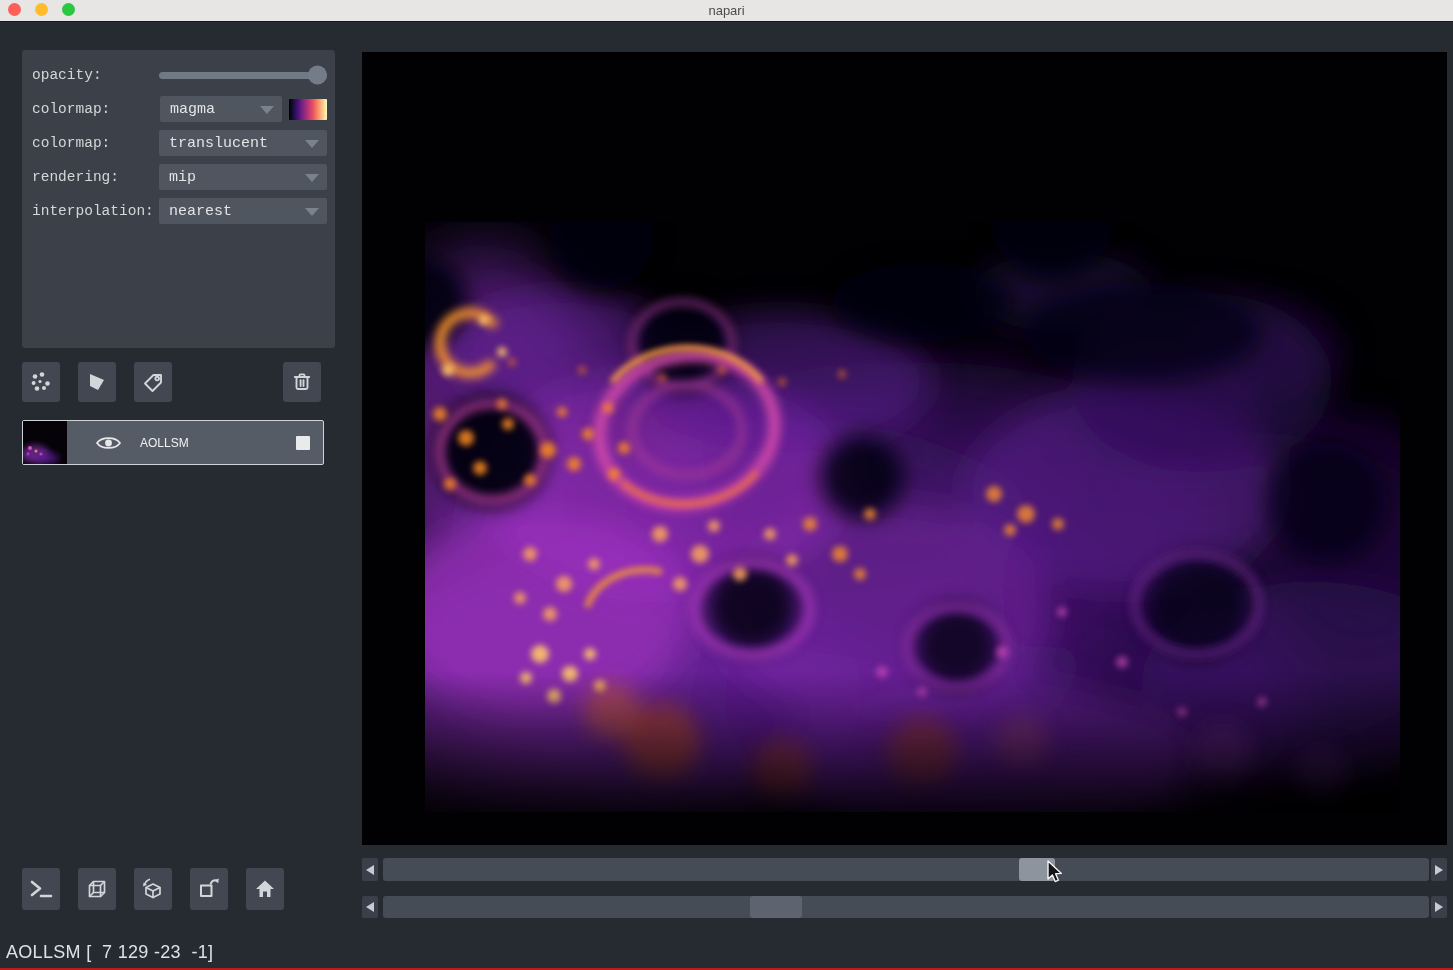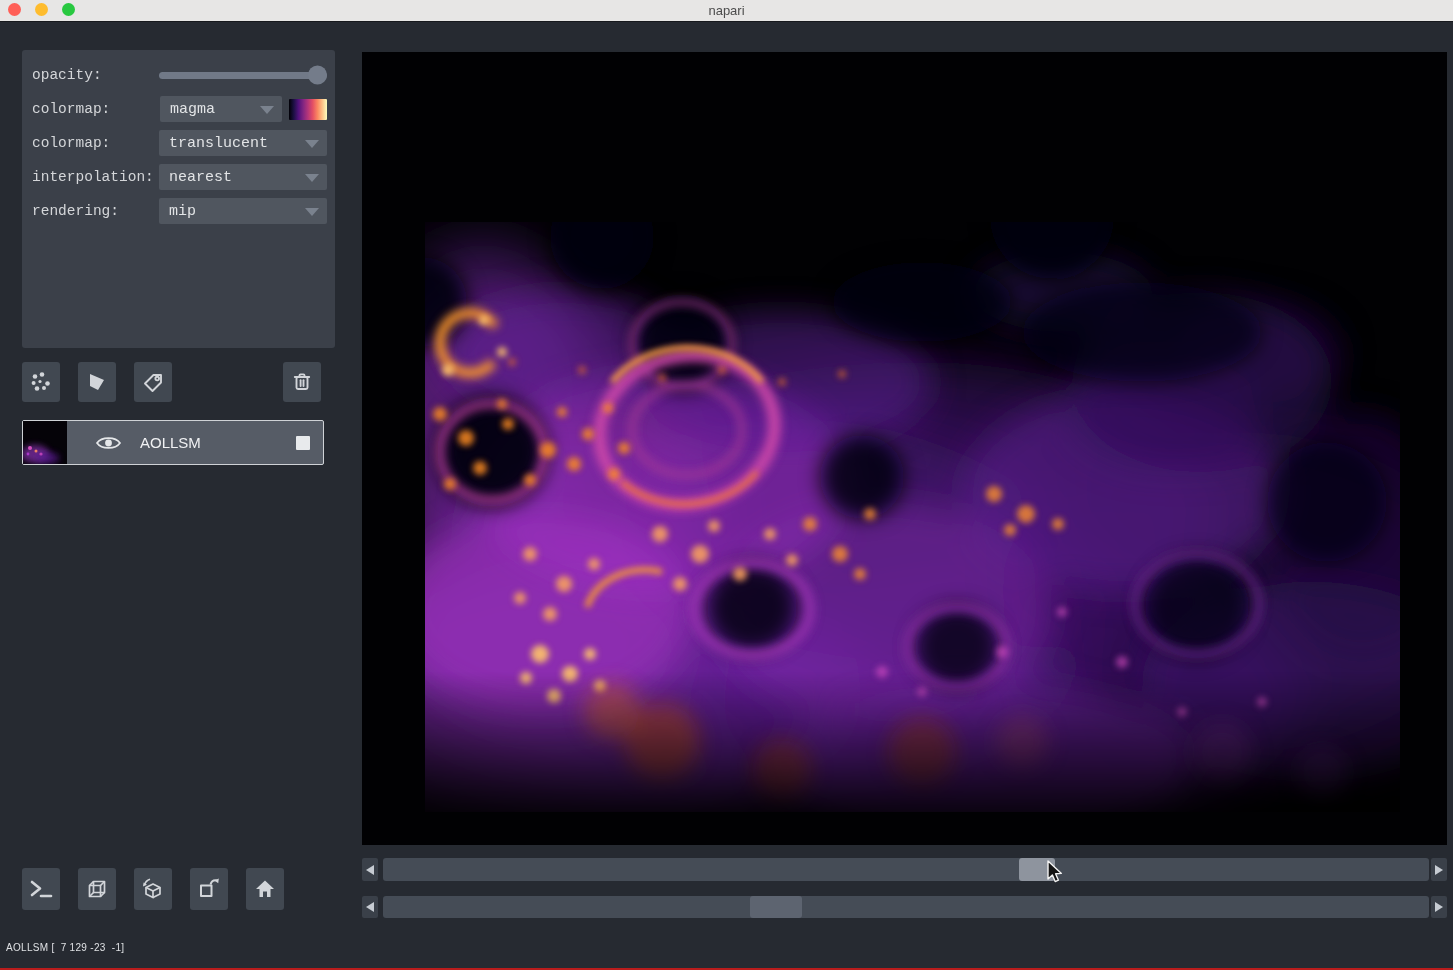"interpolation:" div.ctl-row { order: before "rendering:" -> after "rendering:" }
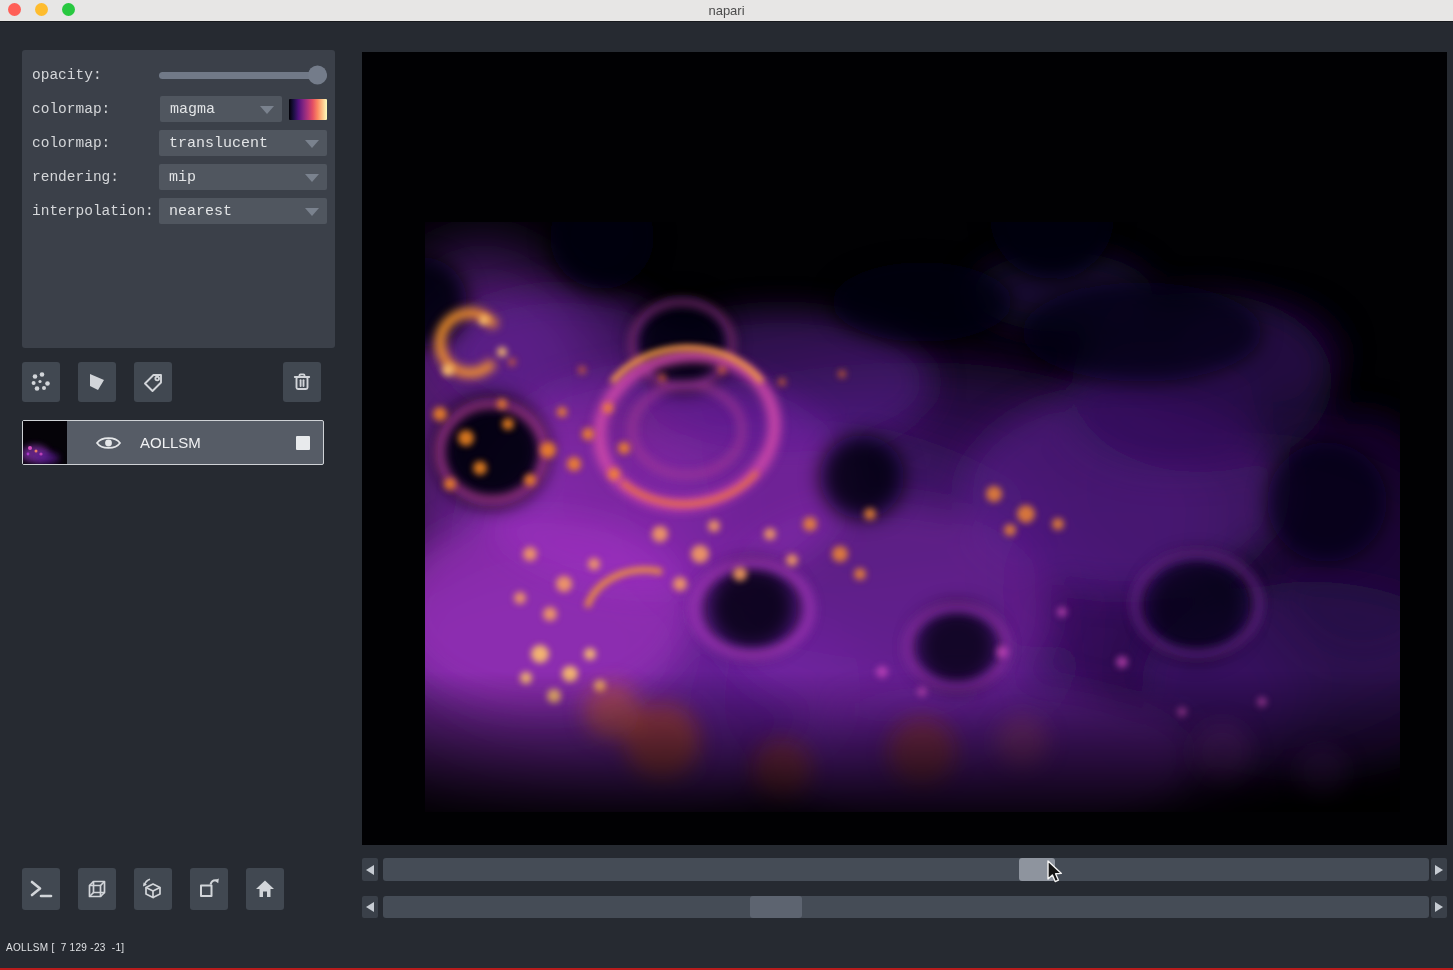"AOLLSM" .layer-name { font-size: 15px -> 12px }
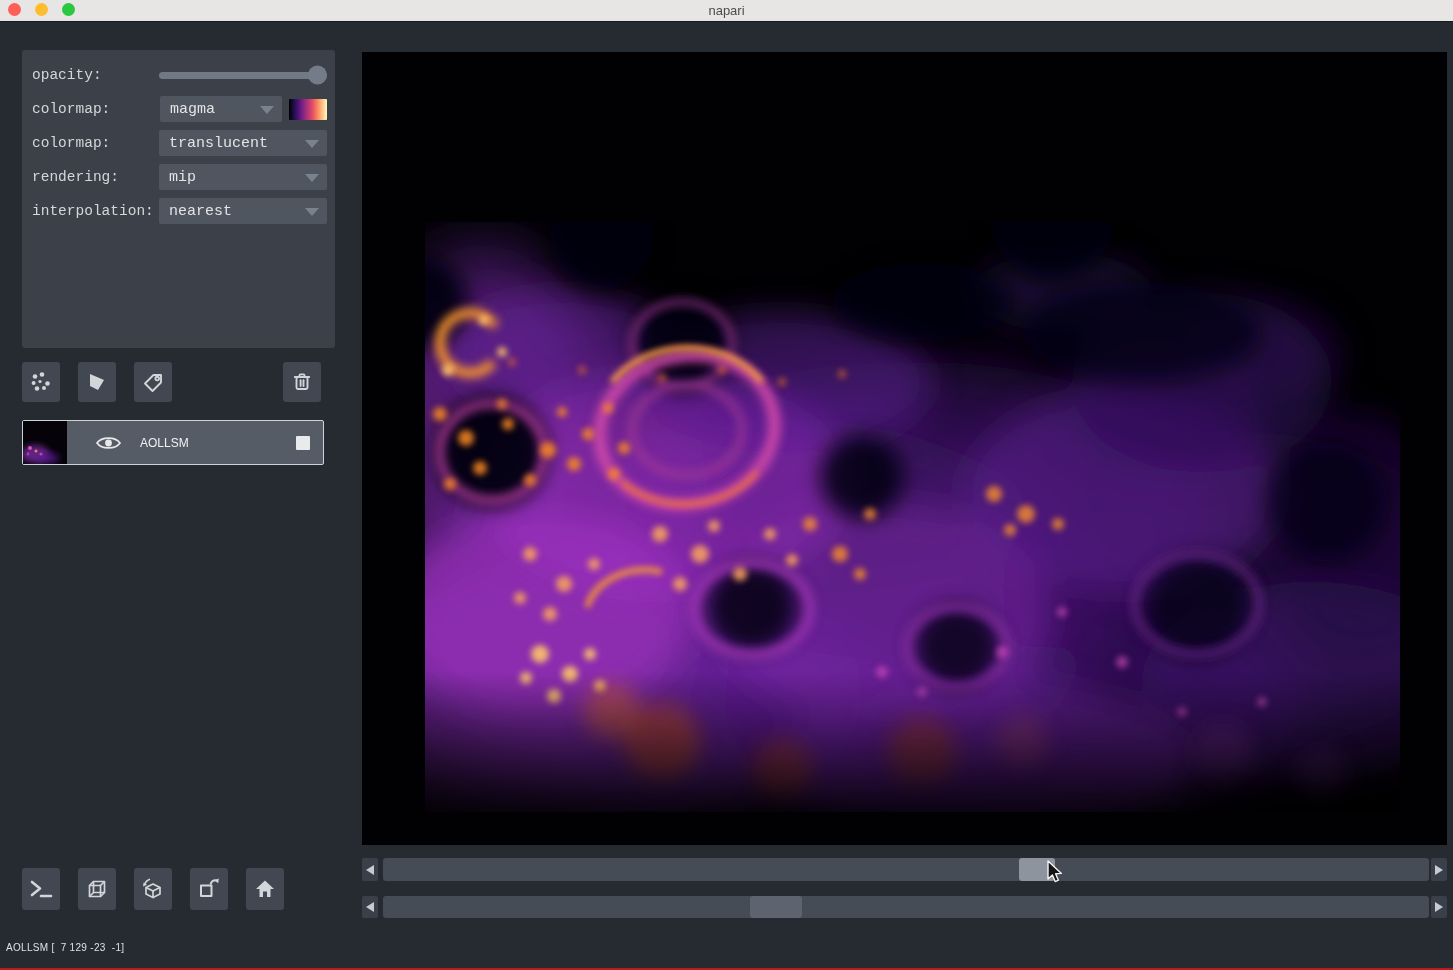"AOLLSM [ 7 129 -23" .status-text { font-size: 10px -> 18px }
